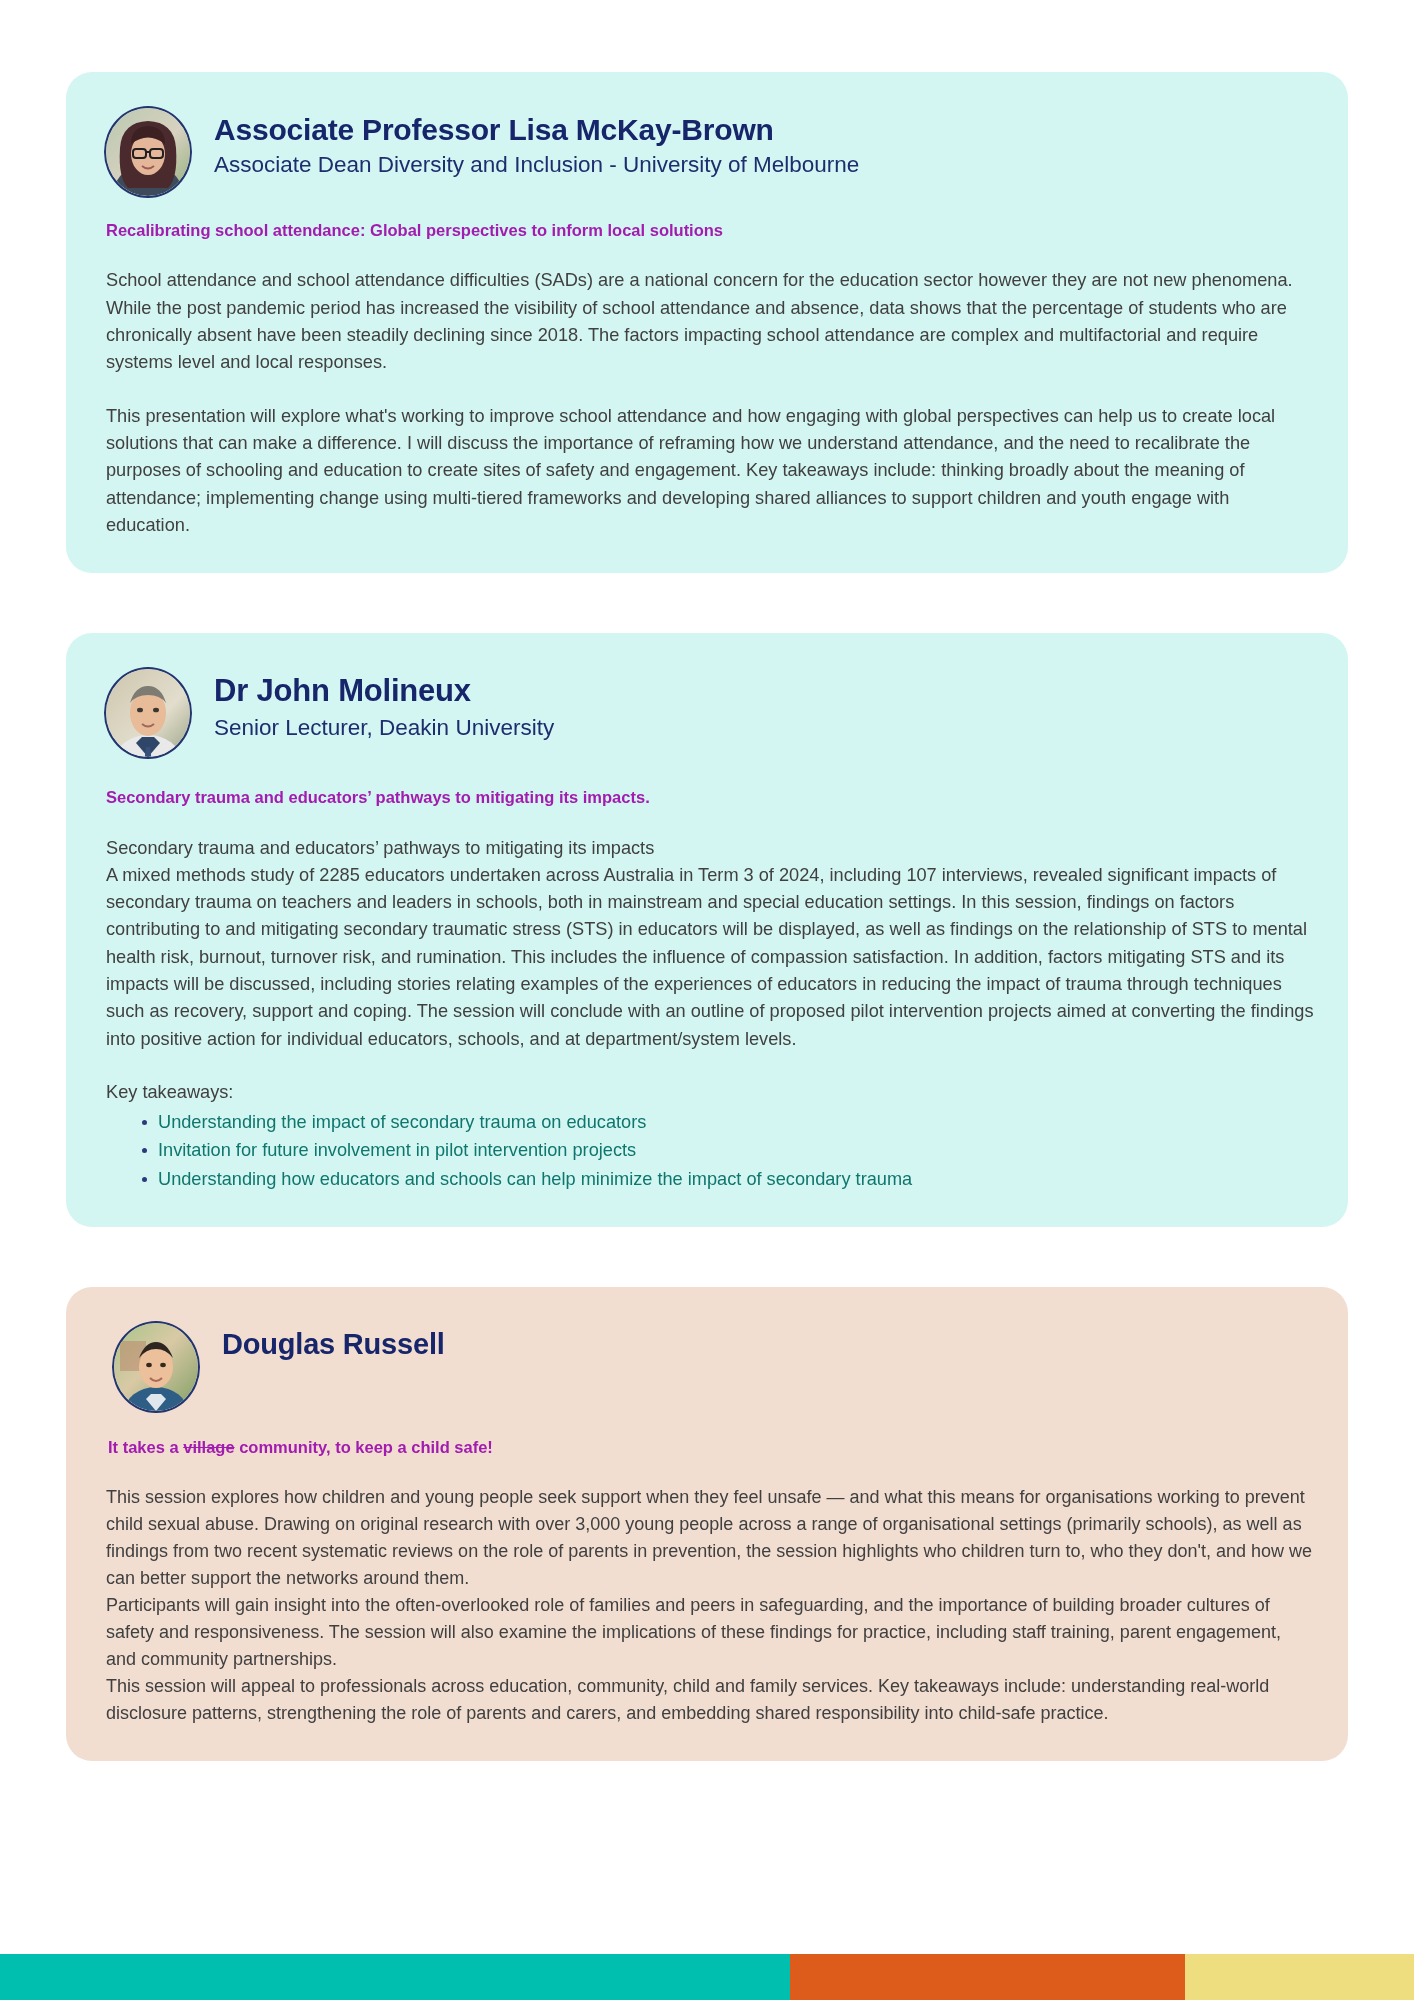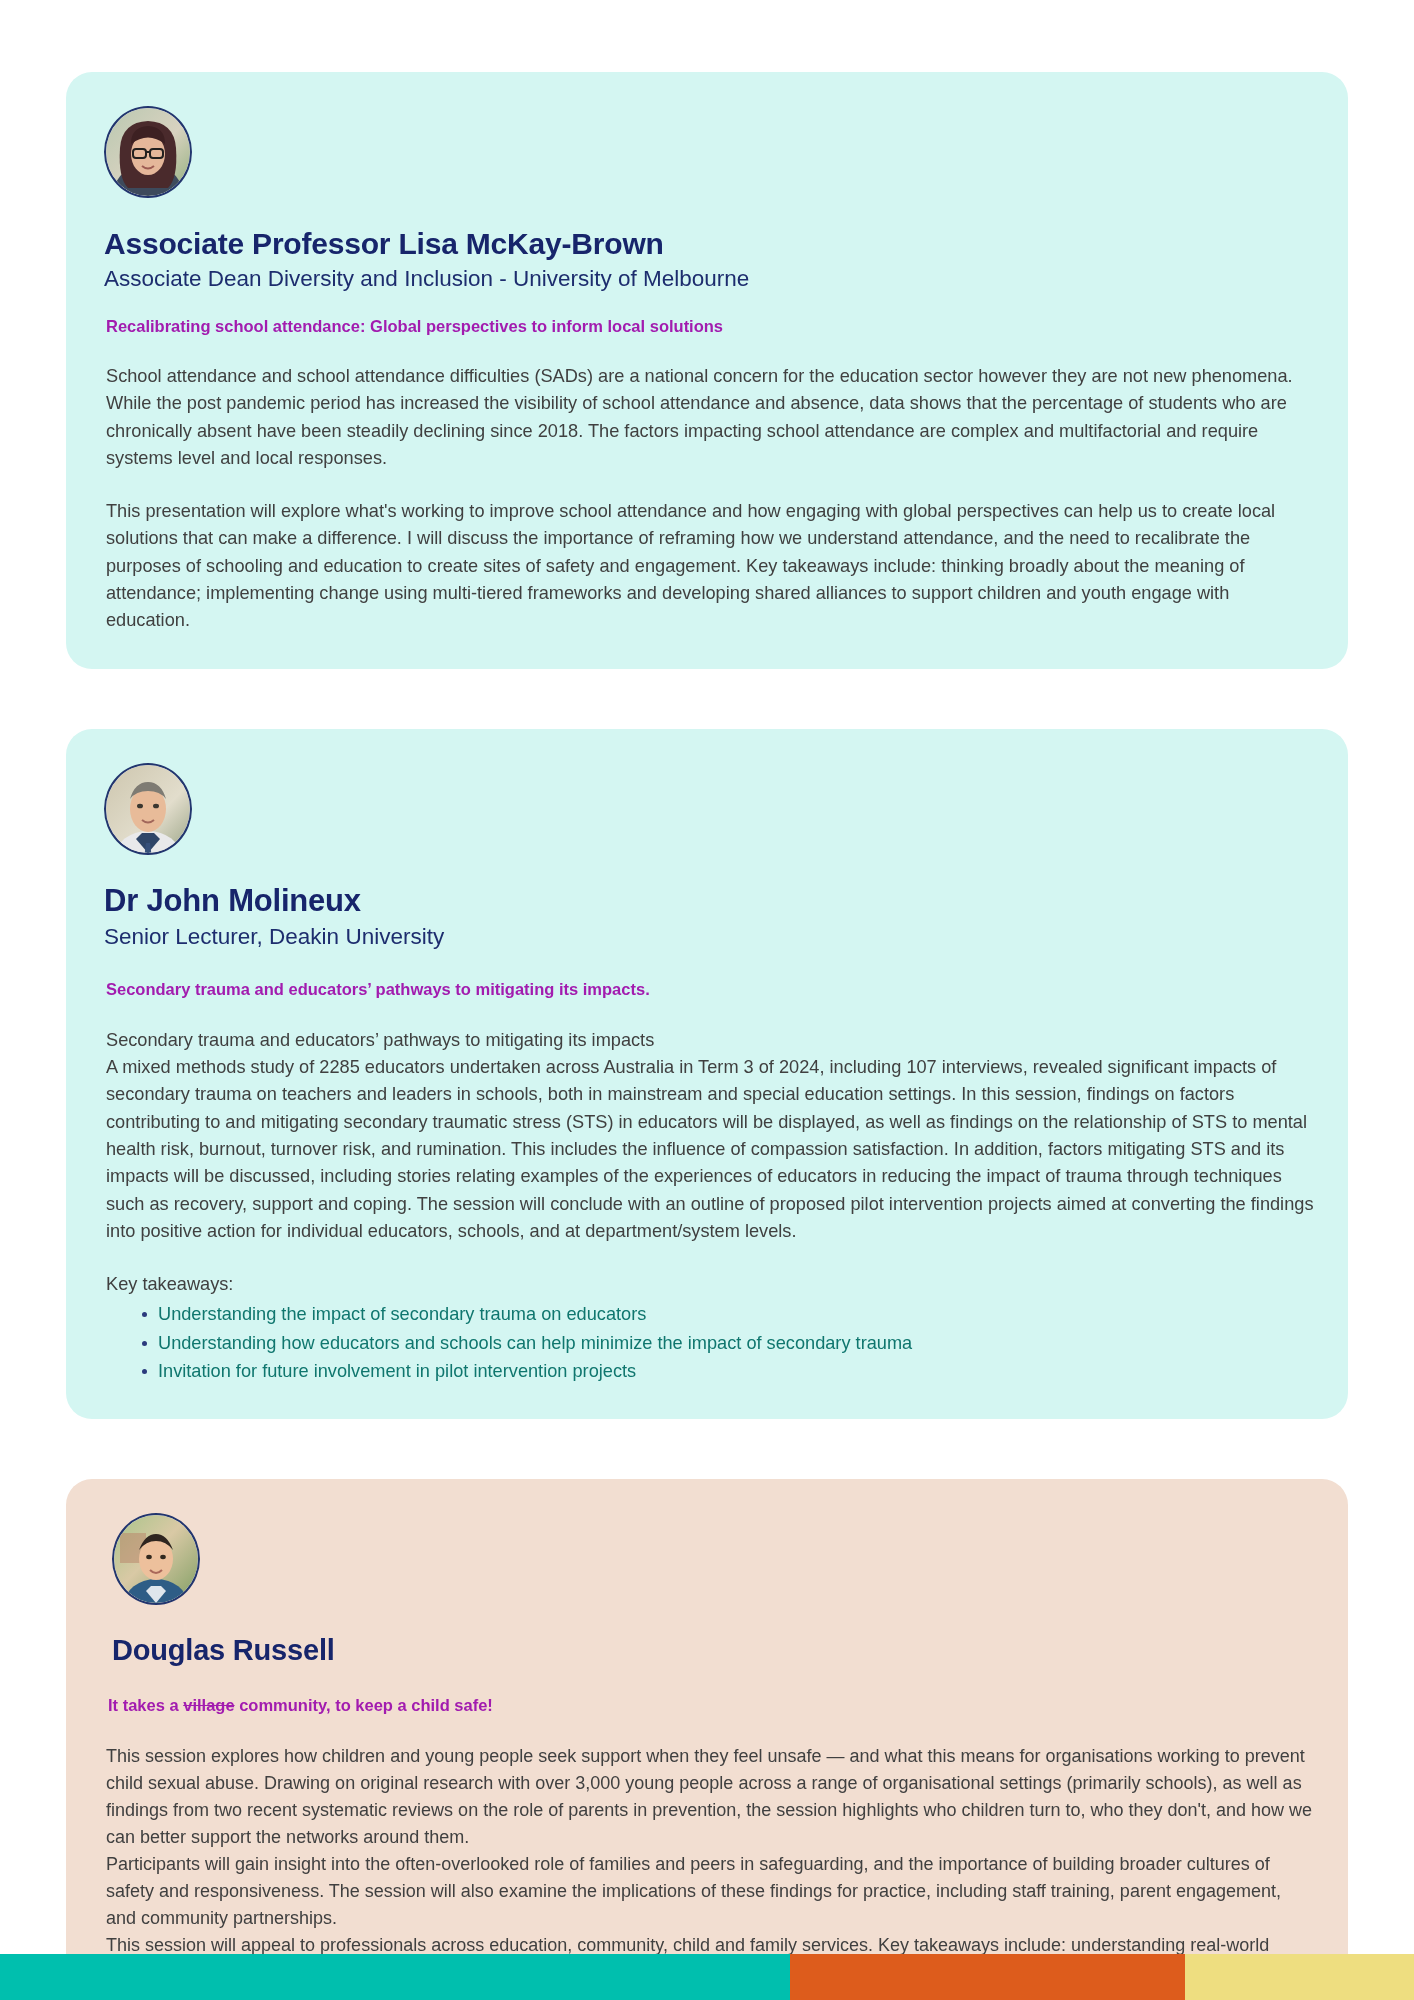"Associate Professor Lisa McKay-Brown" .card-header { flex-direction: column -> none }
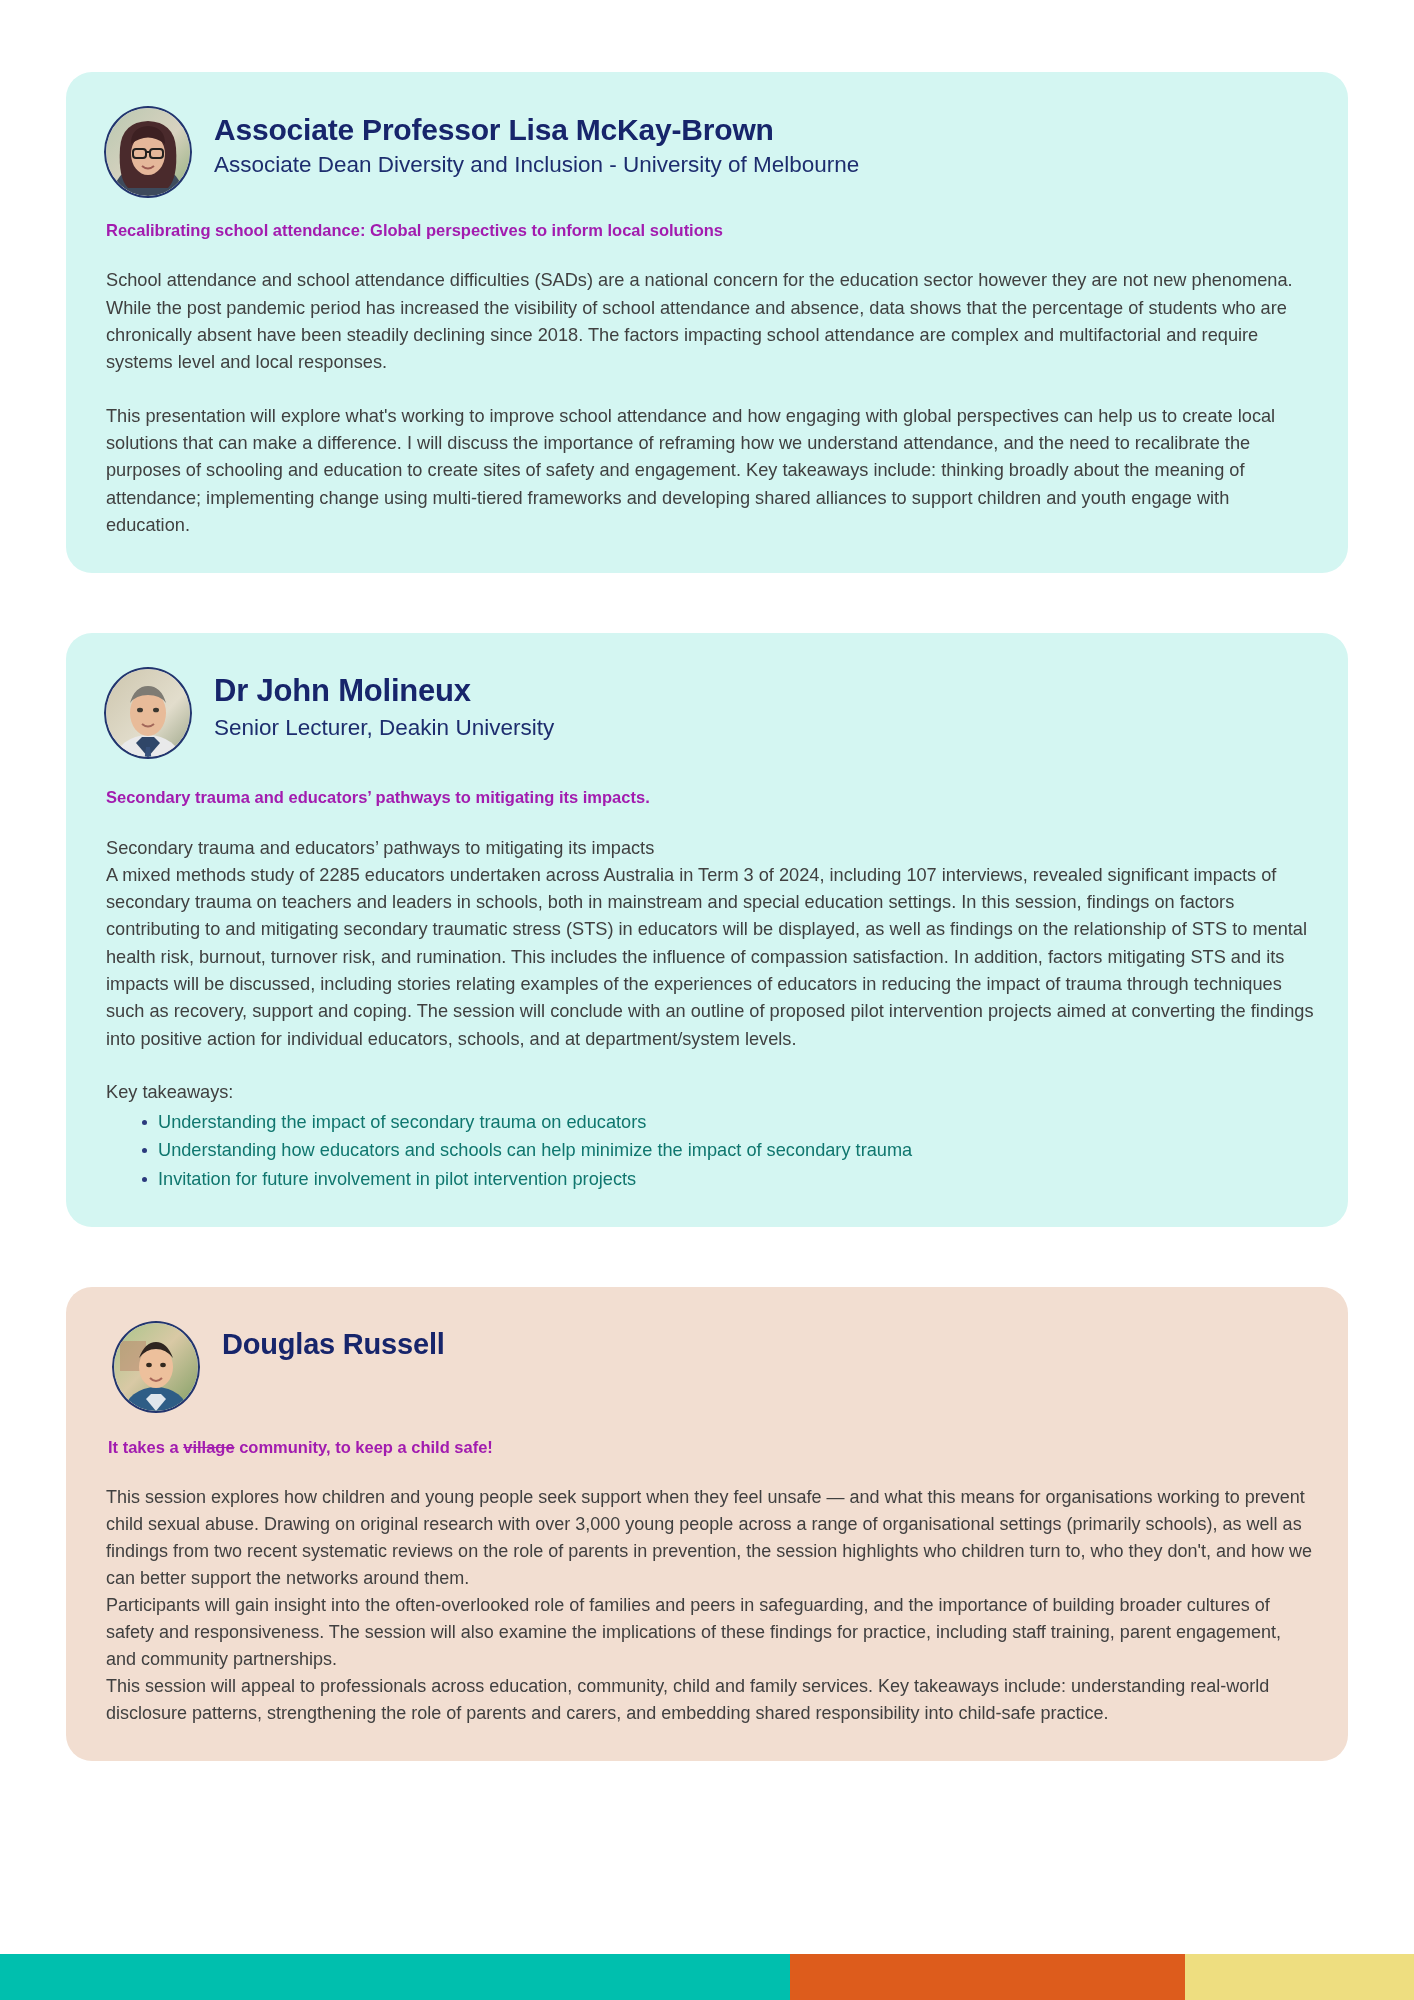"Understanding how educators and schools" li { order: before "Invitation for future involvement in" -> after "Invitation for future involvement in" }
